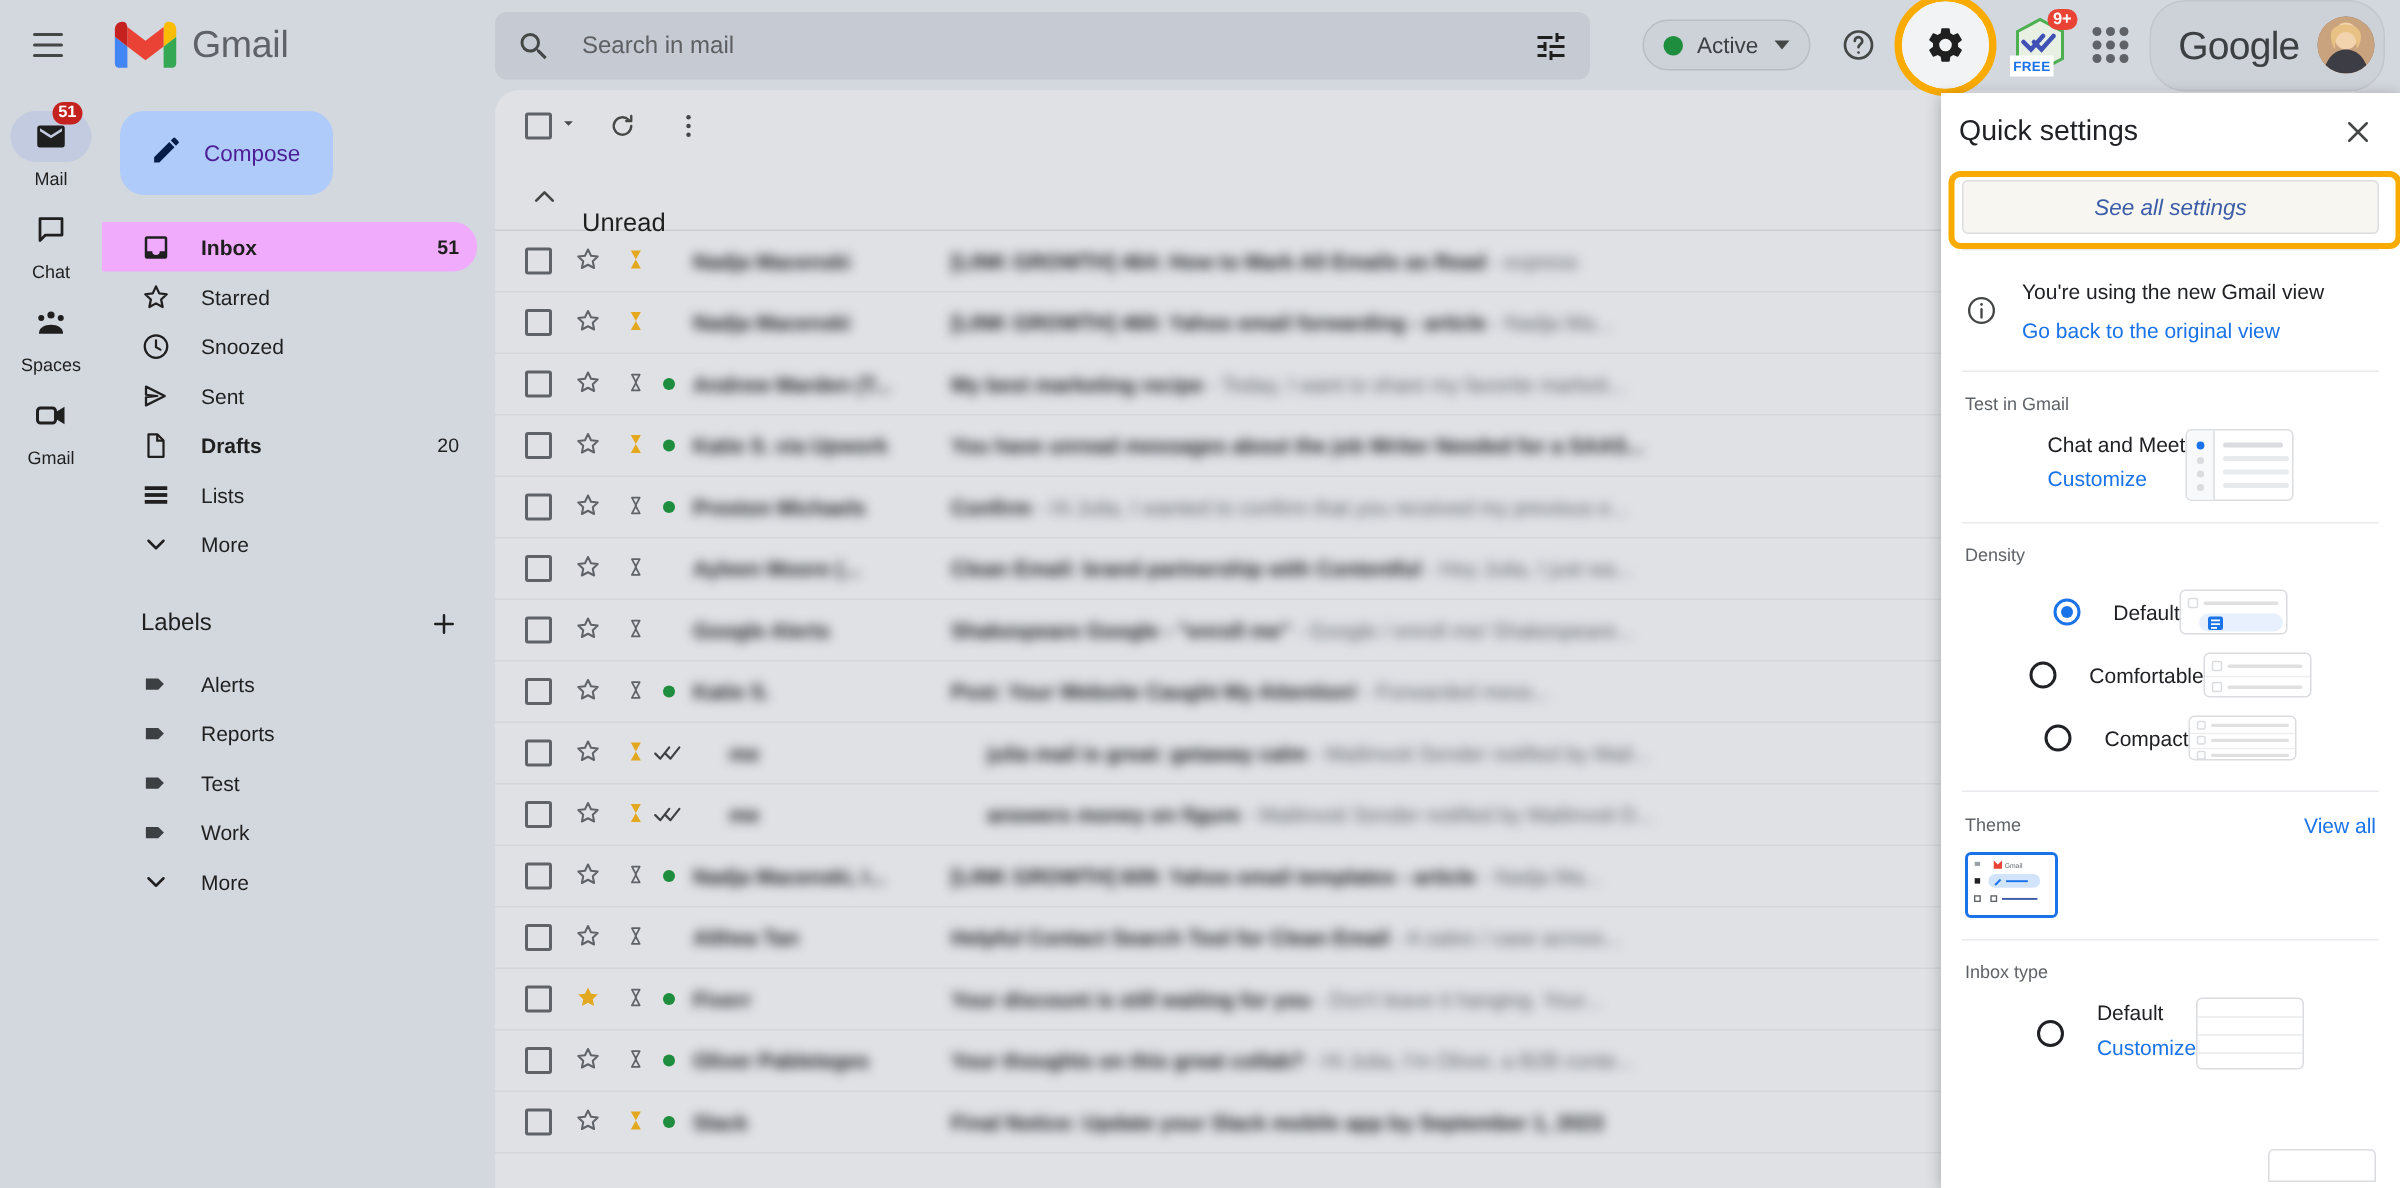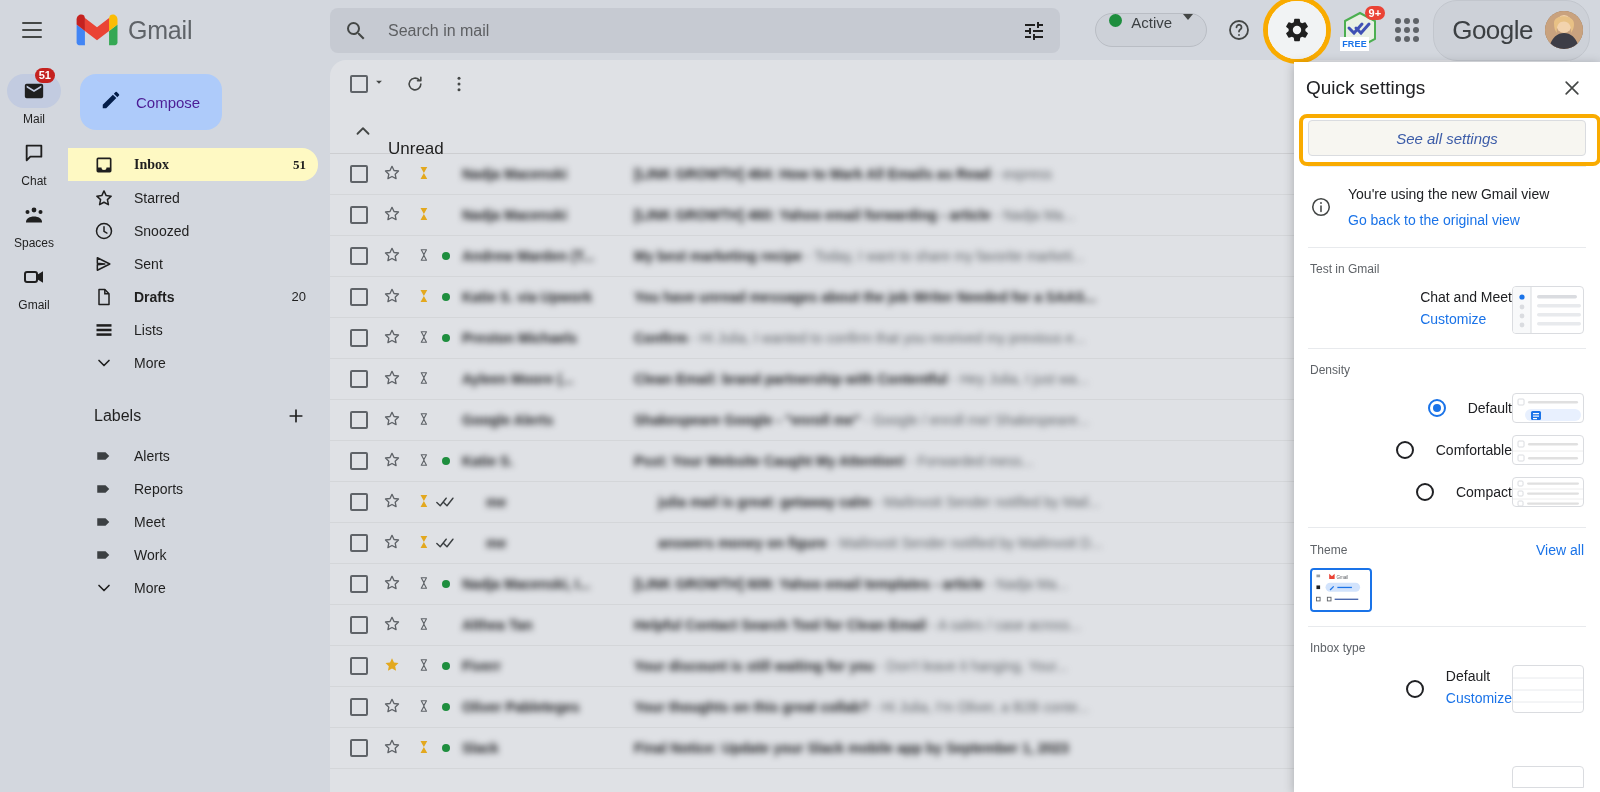"Active" .status-chip { align-items: flex-start -> center }
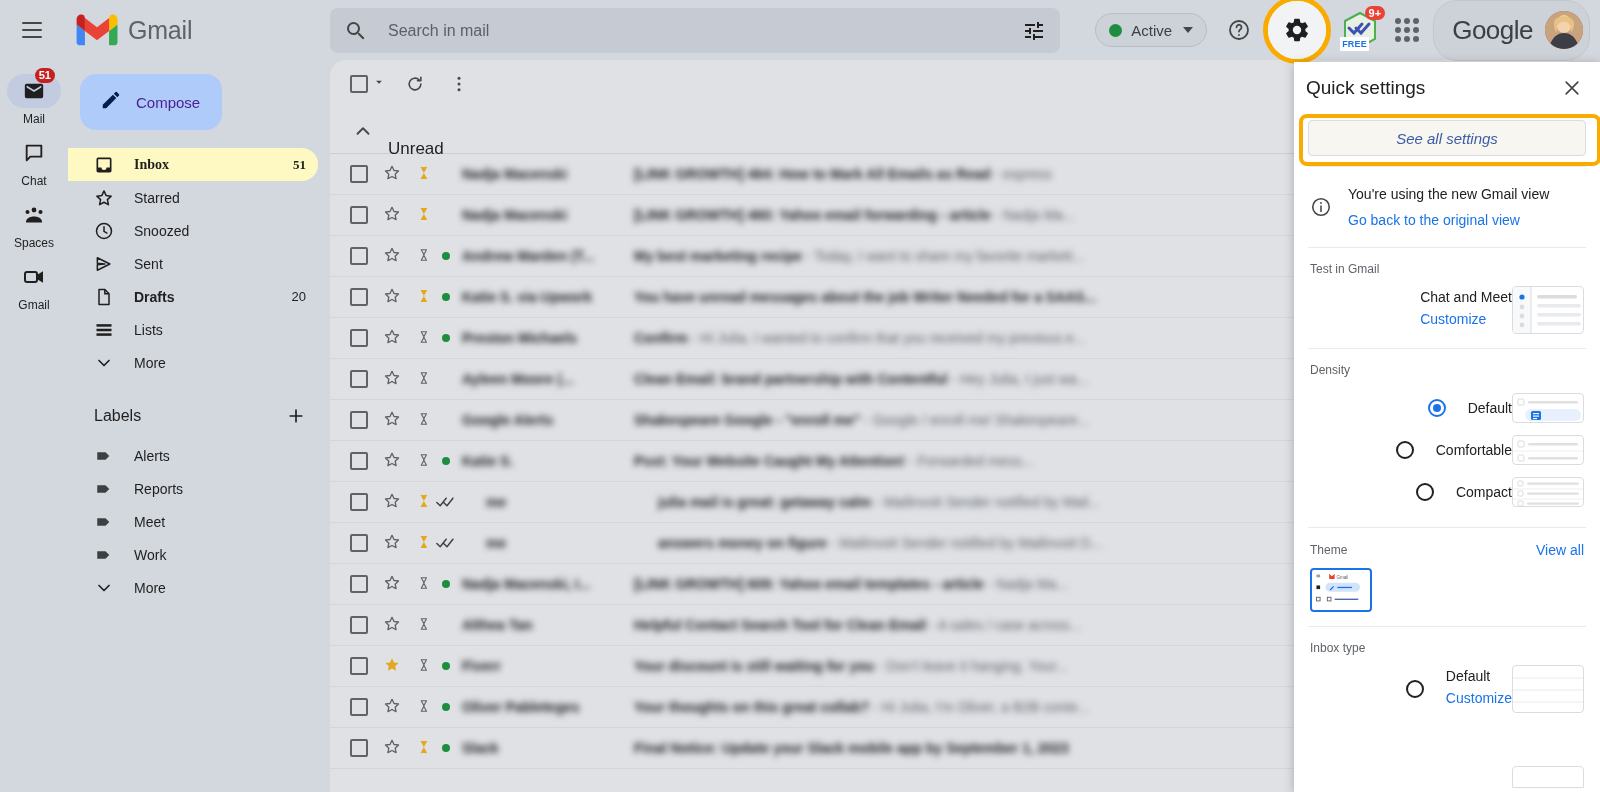"Inbox" .nav-item.active { background: #fef9c3 -> #f0abfc; font-family: Liberation Serif, serif -> none }
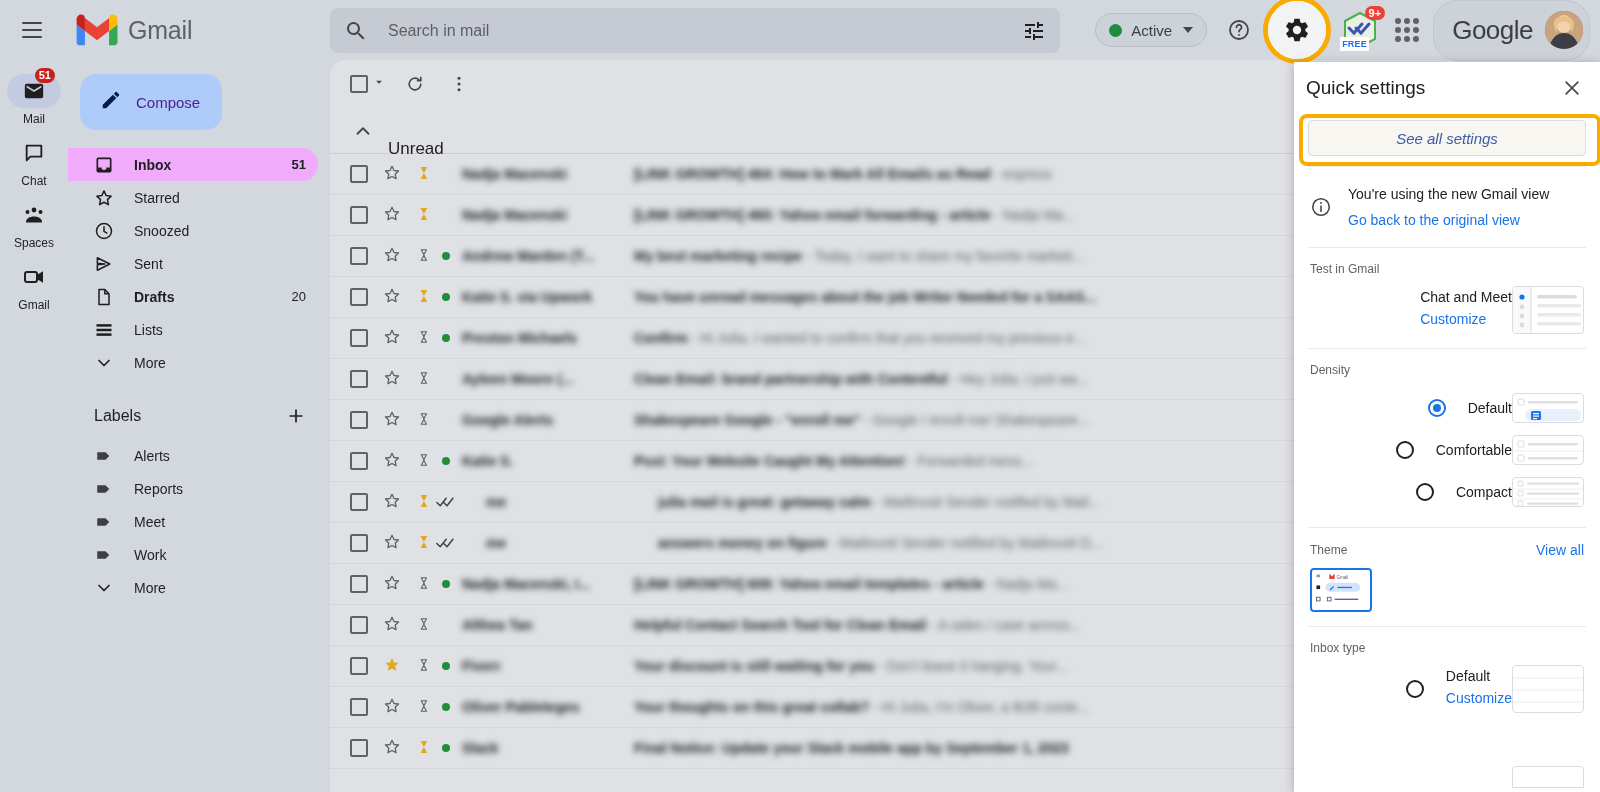"Chat and Meet" .qs-row { justify-content: flex-end -> center }
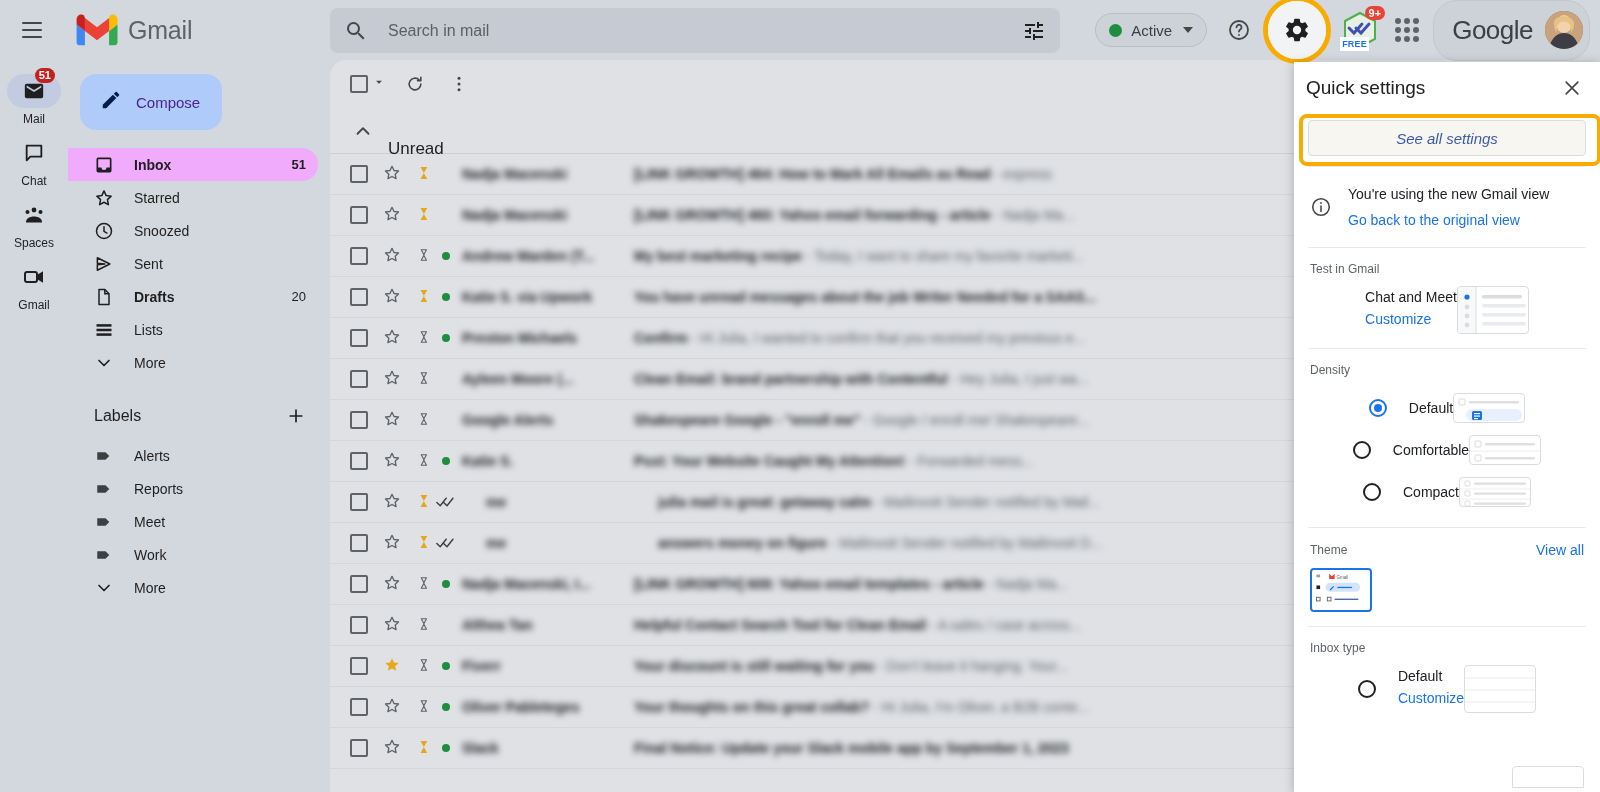"Meet" span.nav-label { text: Meet -> Test }
